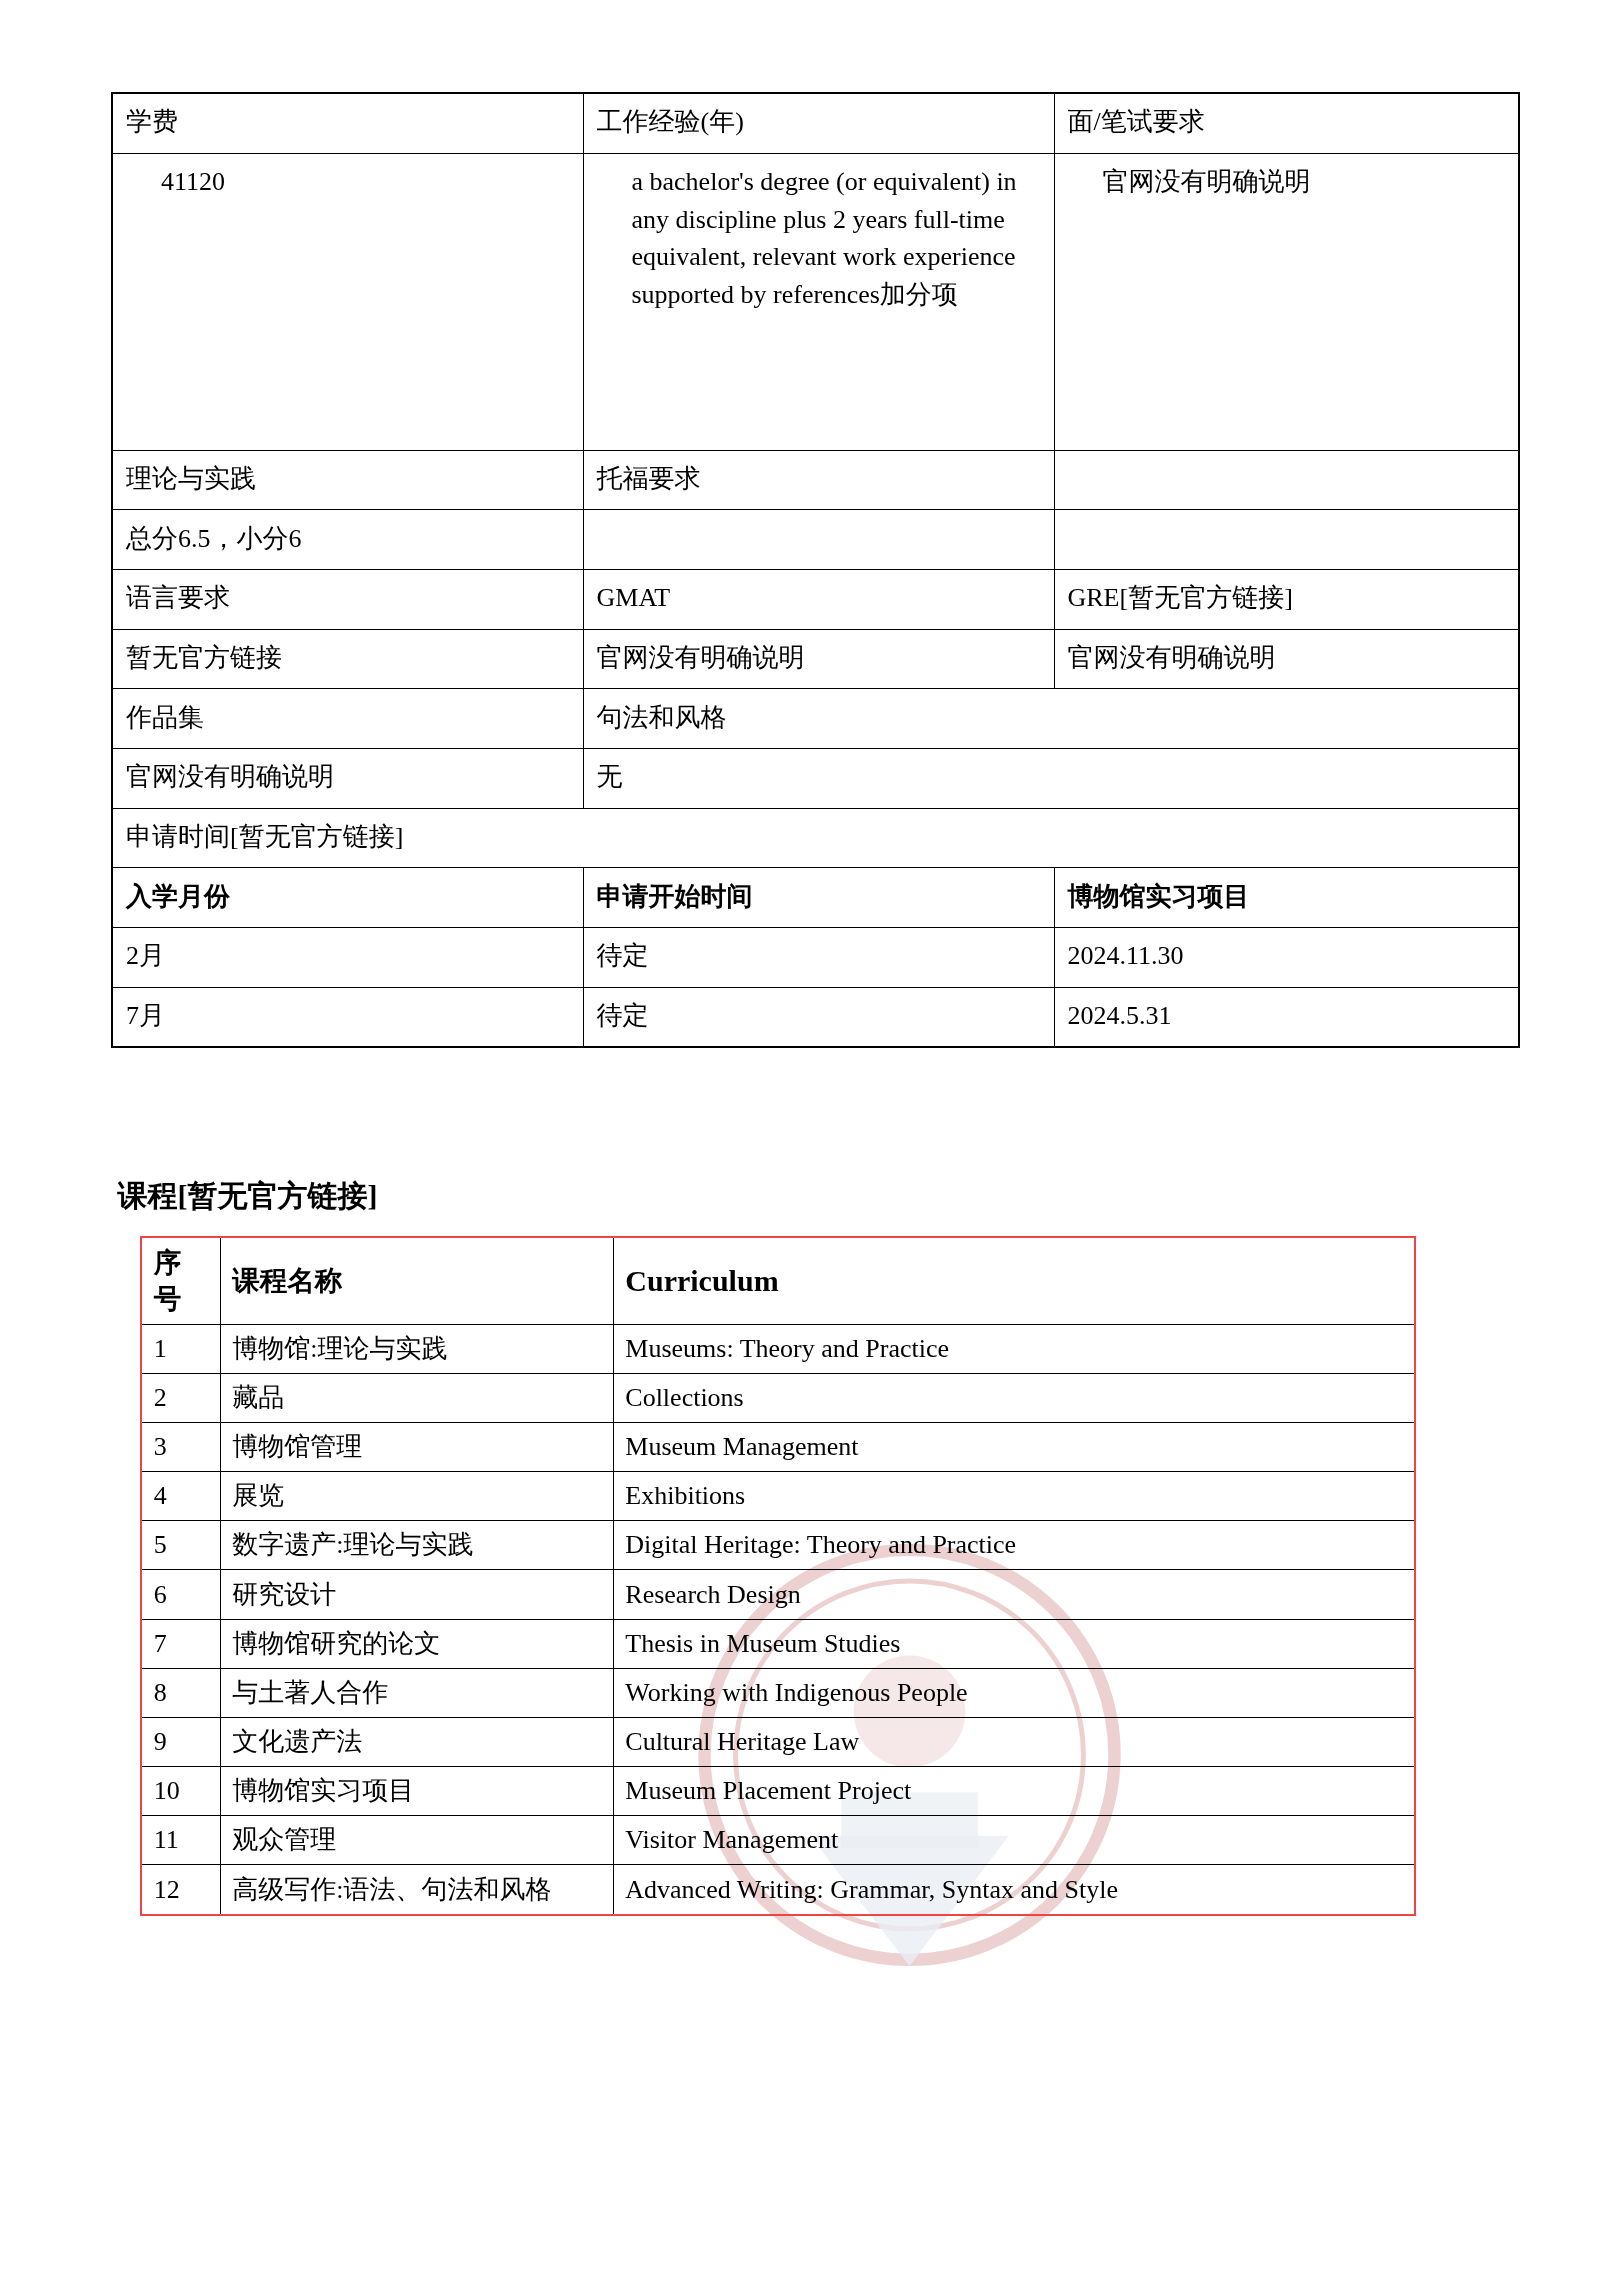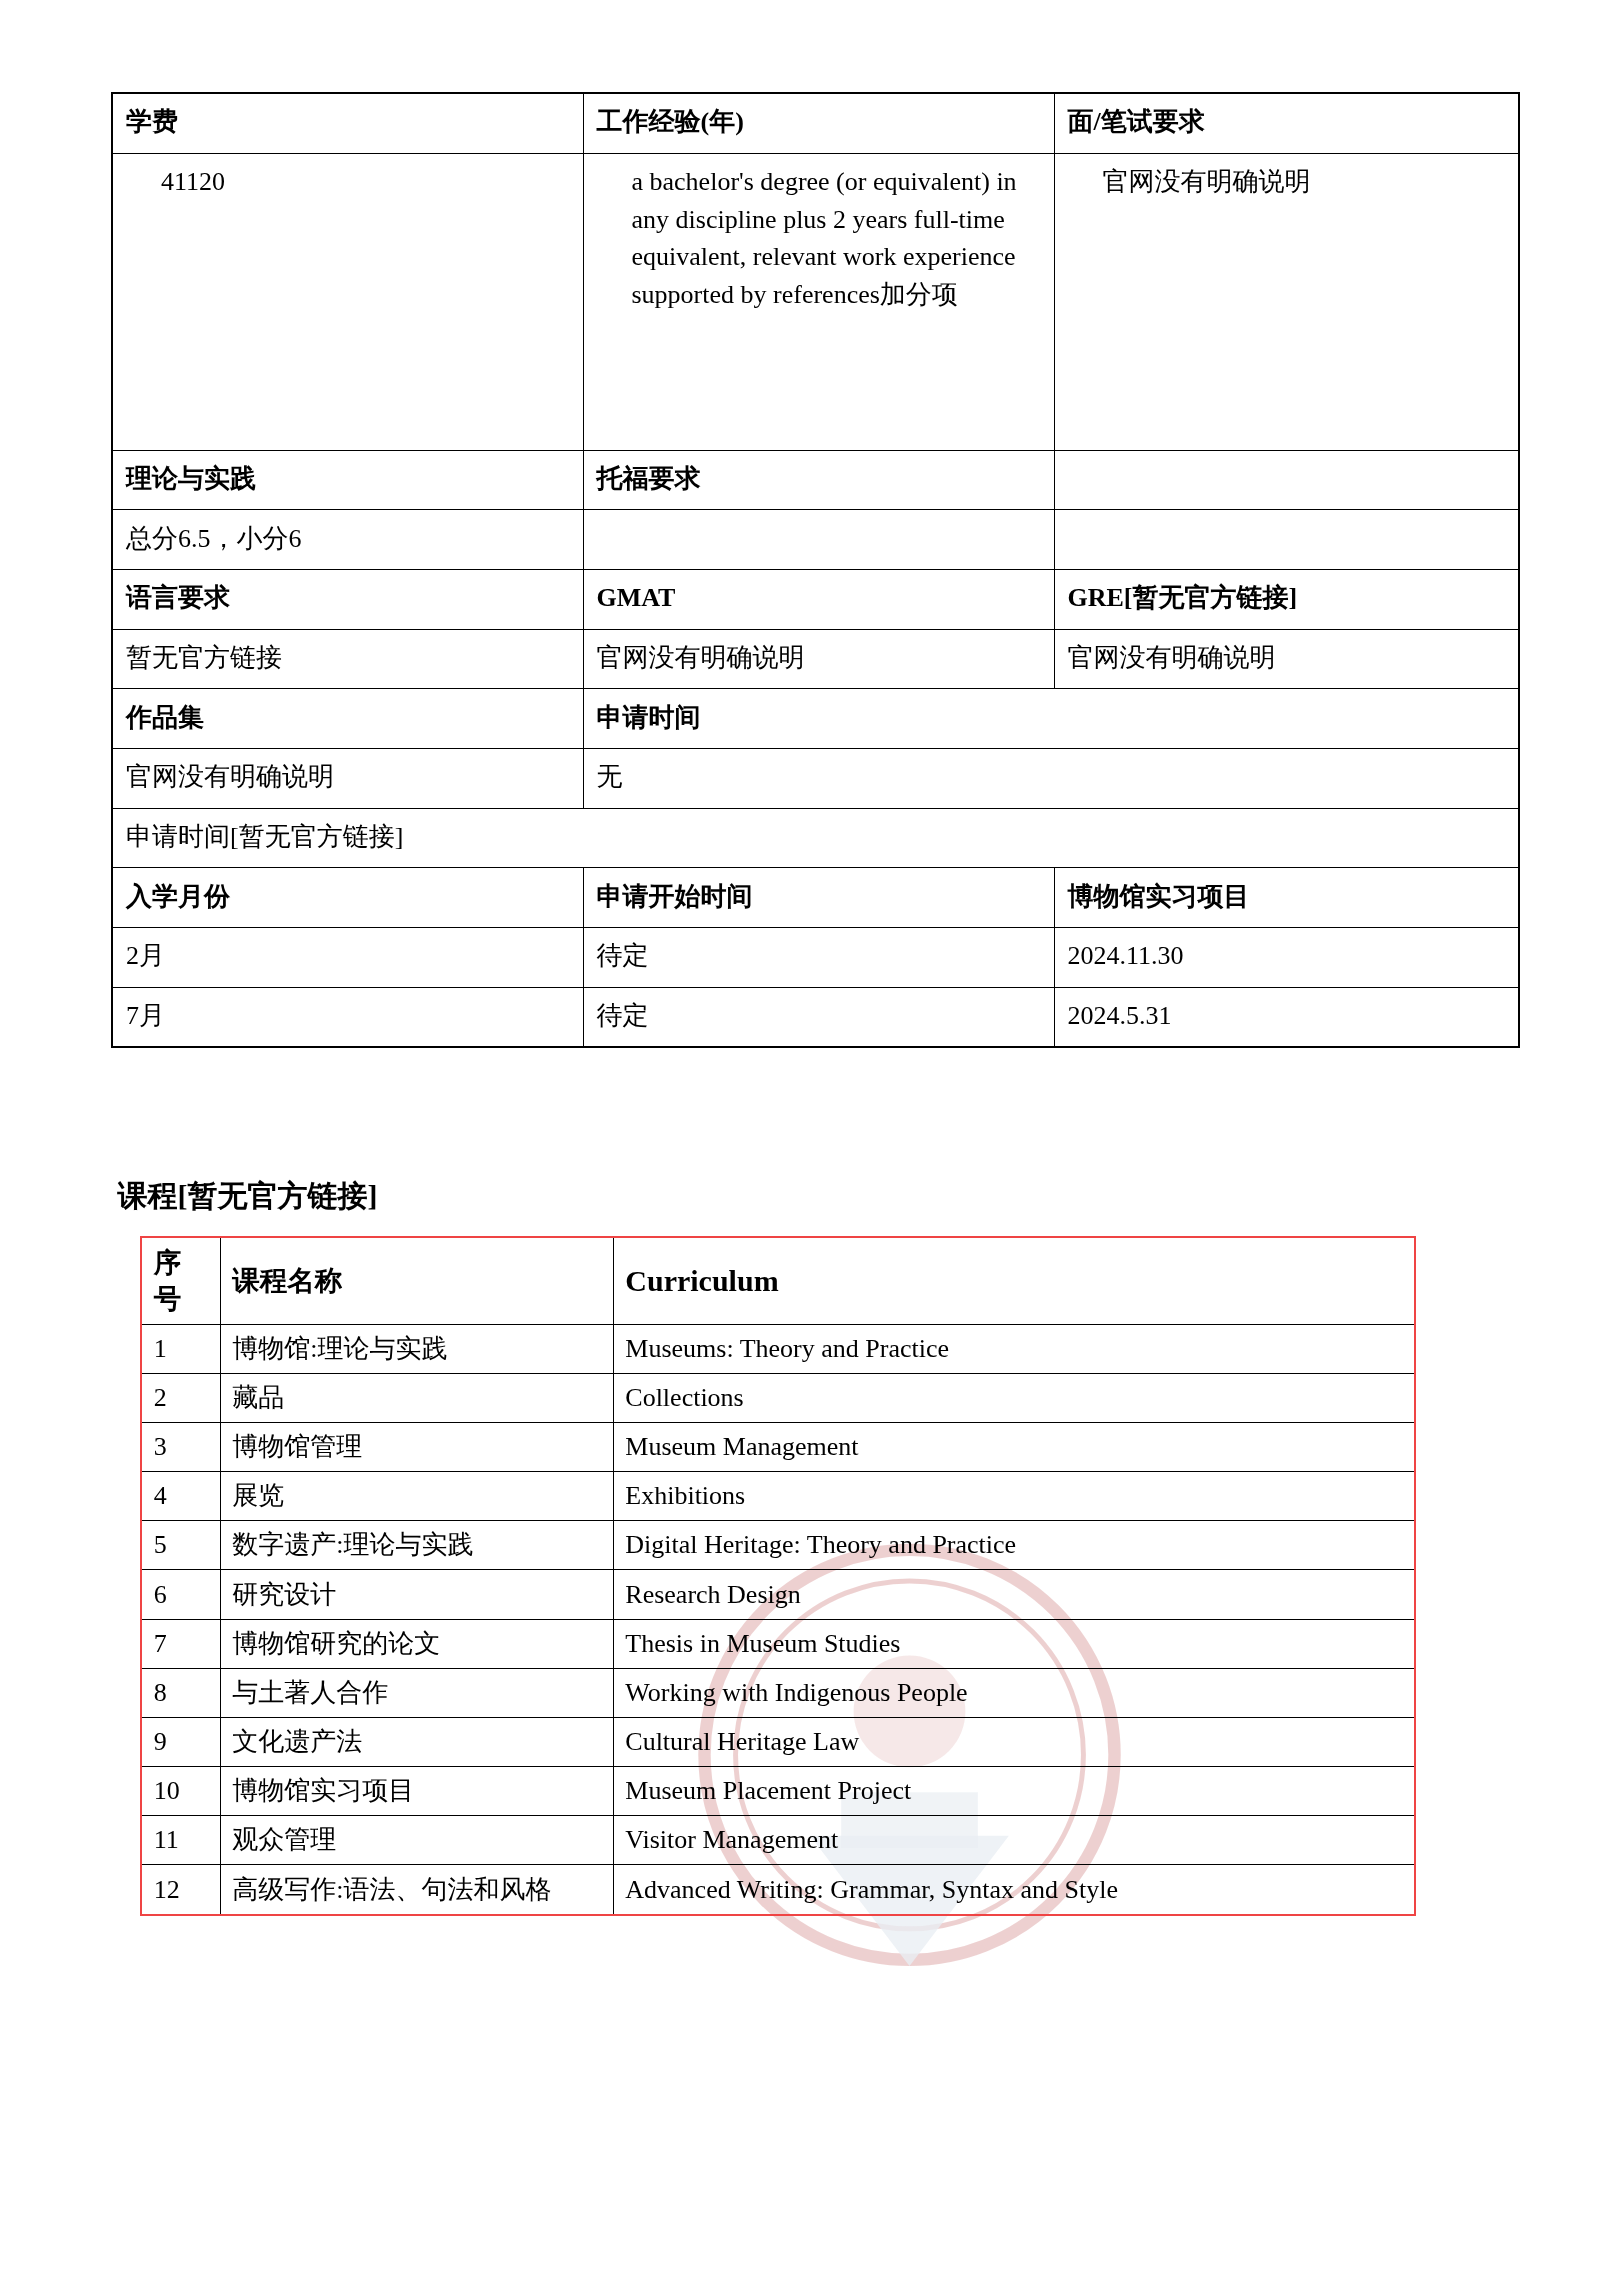"学费" .info-table td.hdr { font-weight: bold -> normal }
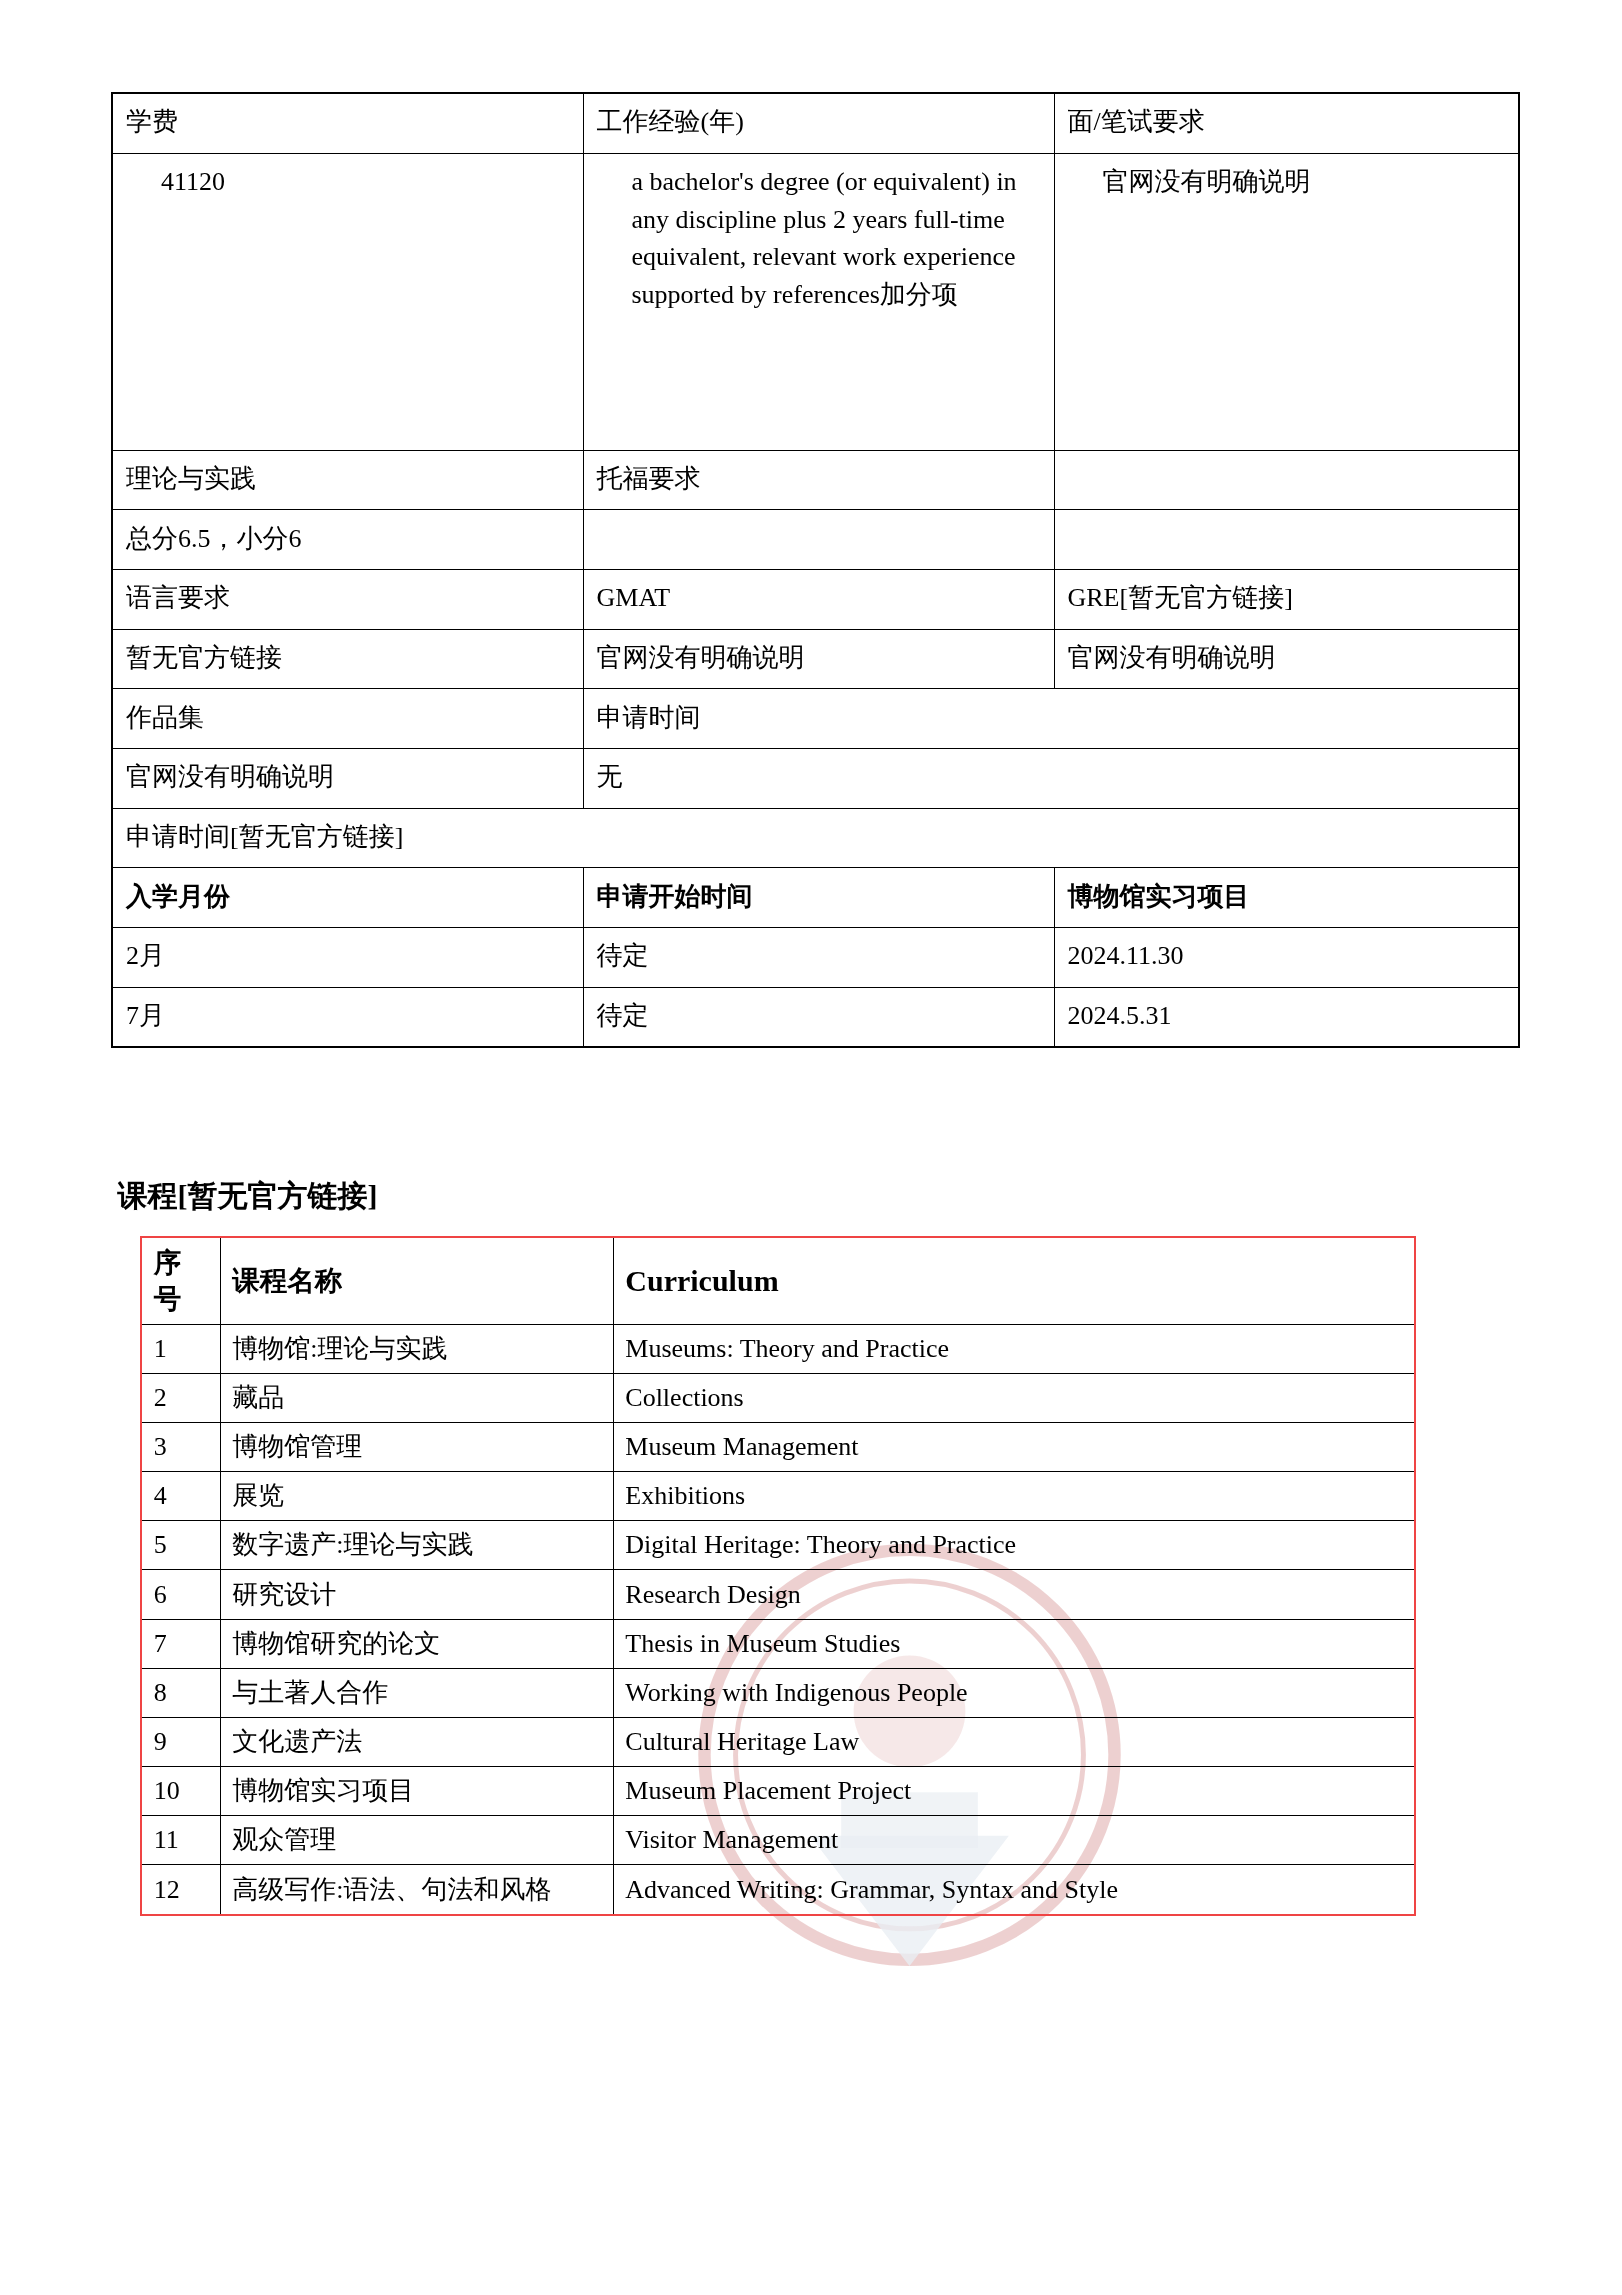"申请时间" td.hdr { text: 申请时间 -> 句法和风格 }
